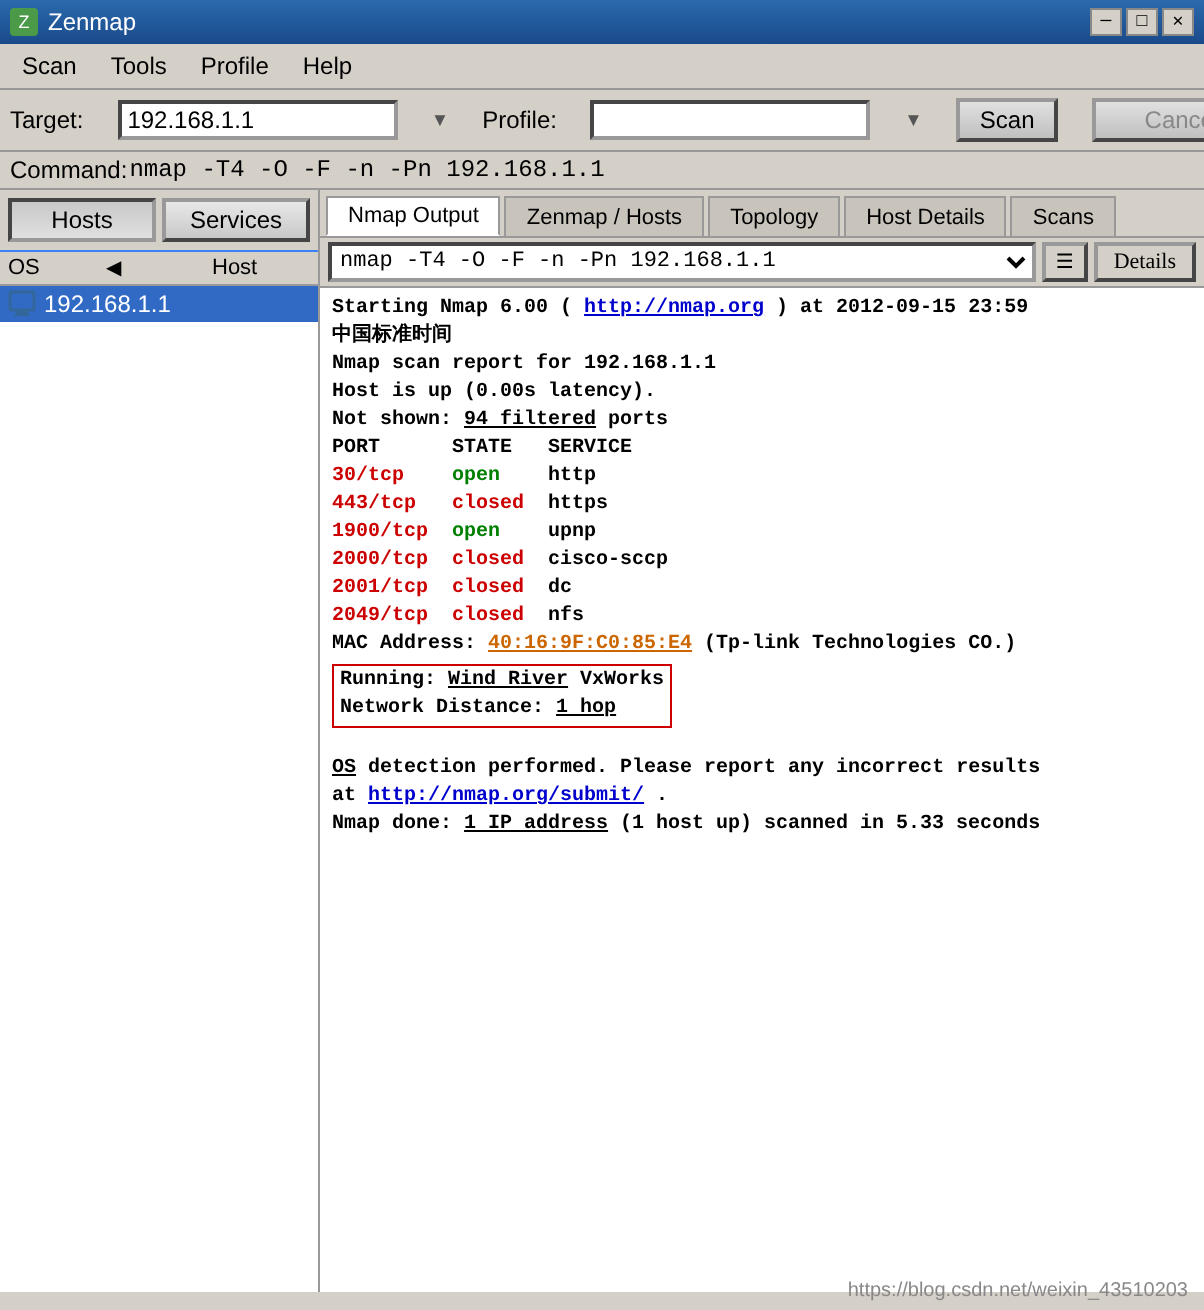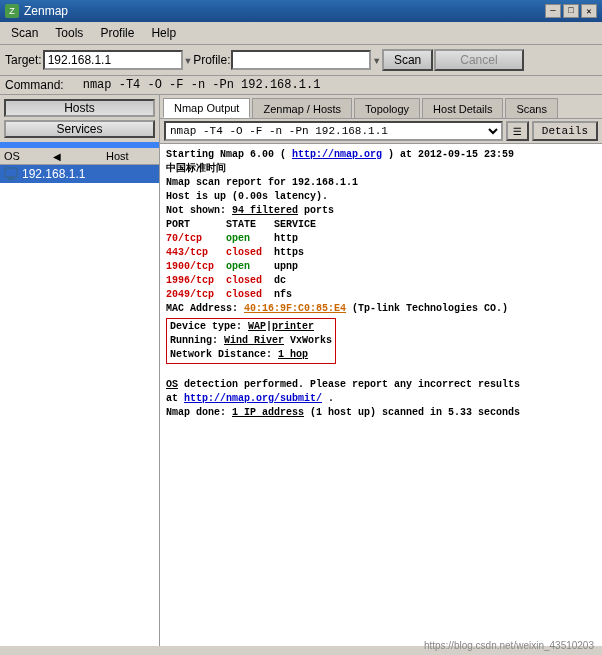"Target:" .toolbar { gap: 1px -> 17px }
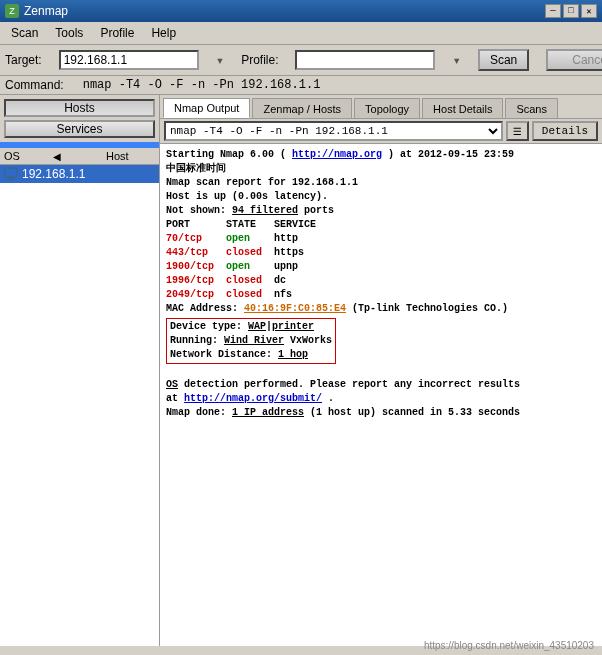"Command:" .command-bar { gap: 19px -> 1px }
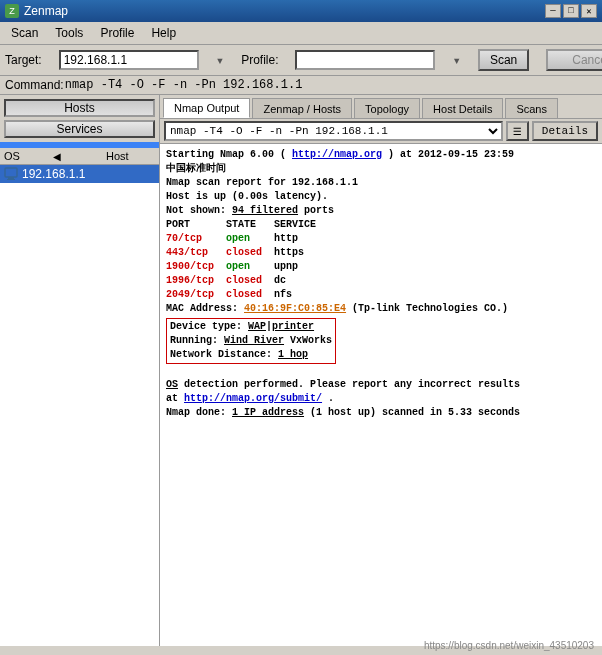"Hosts" .left-panel-buttons { border-bottom: 6px solid #3b82f6 -> 1px solid #3b82f6; flex-direction: column -> none }
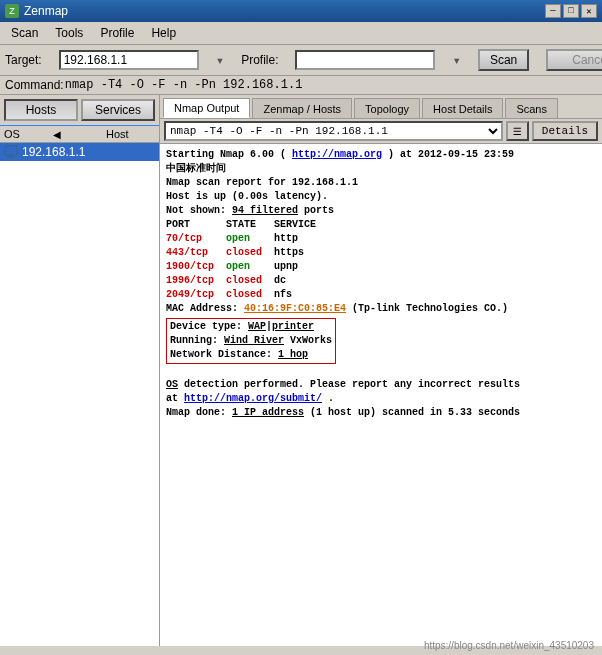"Details" .details-btn { font-family: Liberation Mono, monospace -> Liberation Serif, serif }
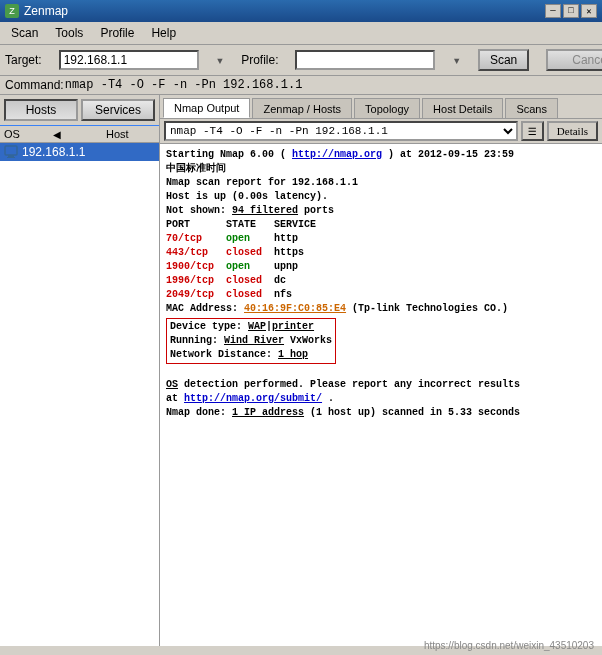"70/tcp" span.red { text: 70/tcp -> 30/tcp }
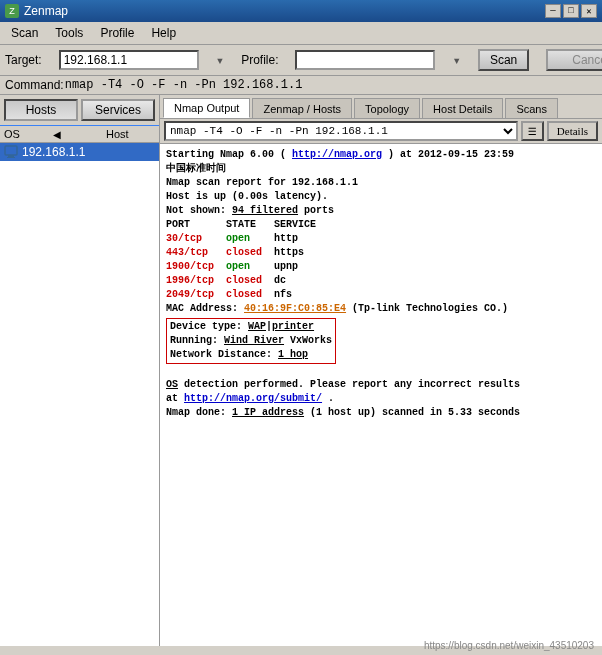"2000/tcp closed cisco-sccp" span.line { html: none -> <span><span>2000/tcp</span> <span>closed</span> cisco-sccp</span> }
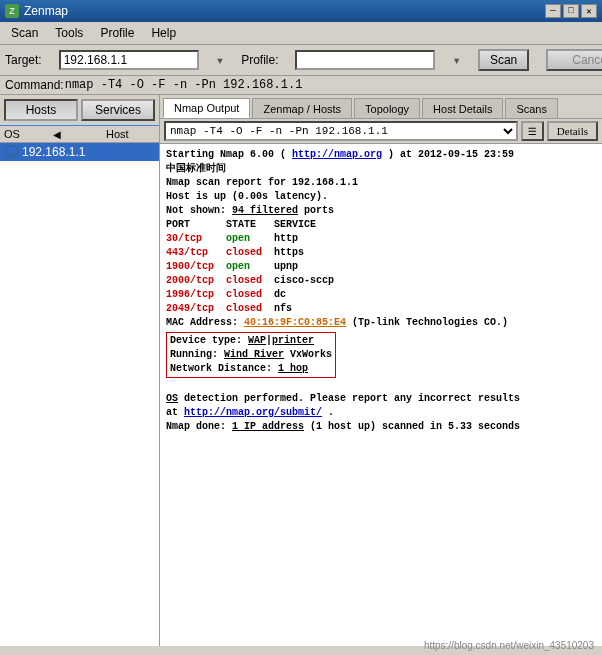"1996/tcp" span.red { text: 1996/tcp -> 2001/tcp }
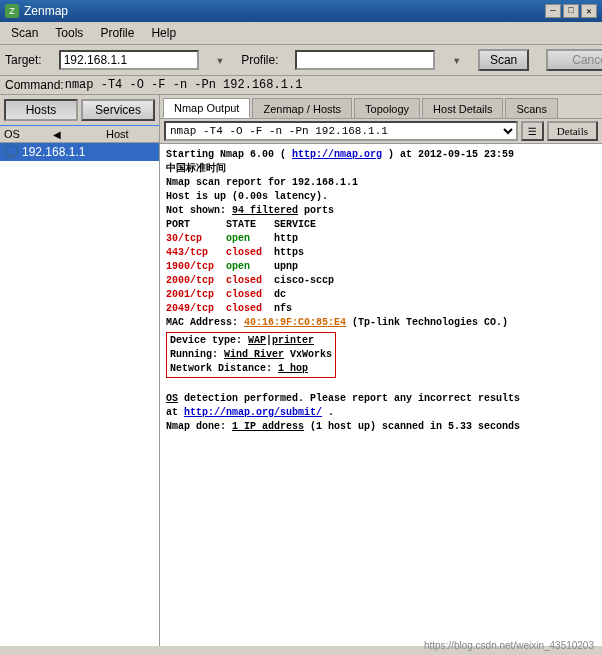"Device type: WAP|printer" span.line { html: <span>Device type: <span>WAP</span>|<span>printer</span></span> -> none }
